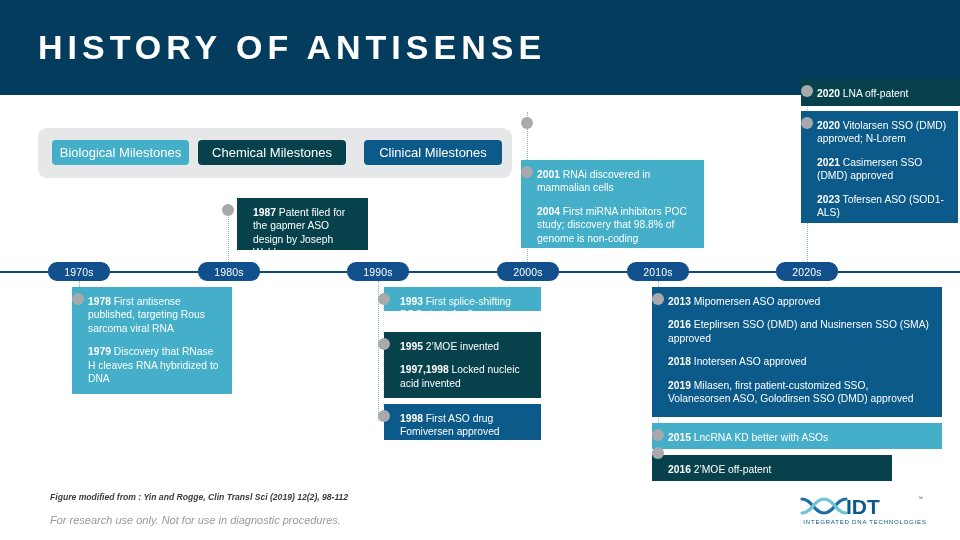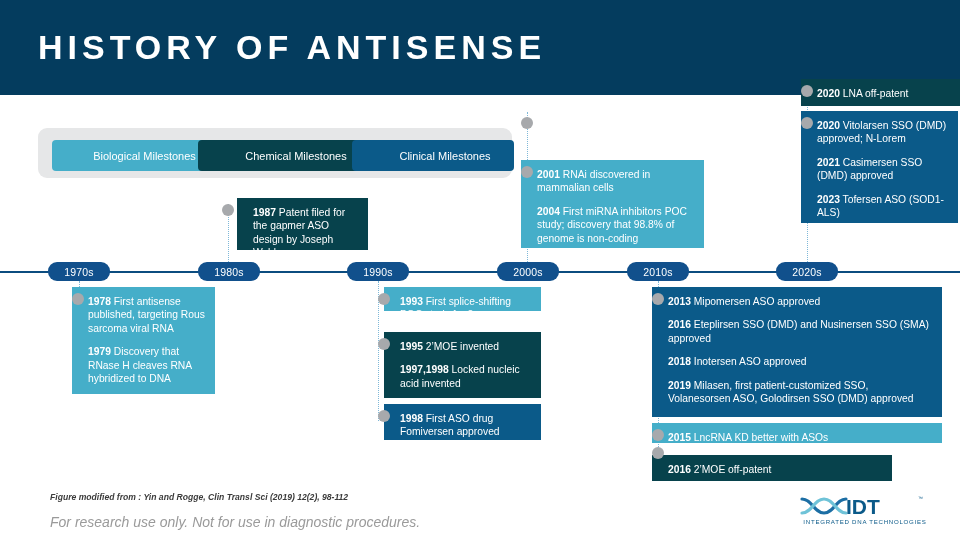"Biological Milestones" .legend-chip { font-size: 11px -> 13px; height: 31px -> 25px; padding-left: 24px -> none }
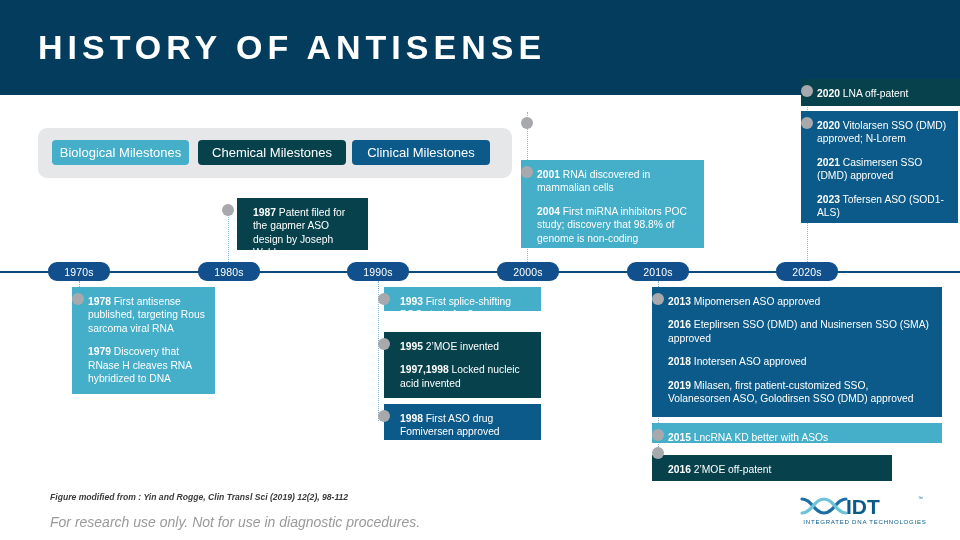"Clinical Milestones" .chip-clin { left: 352px -> 364px }
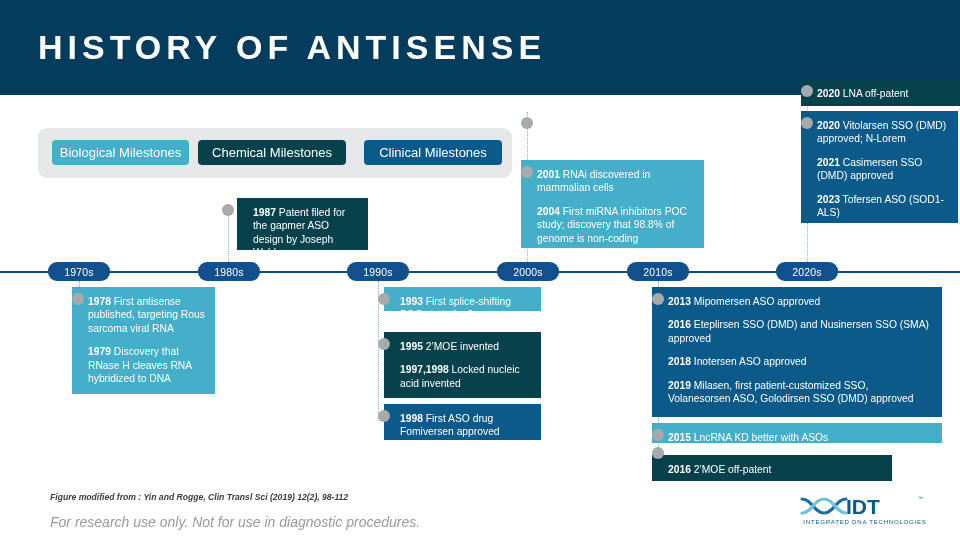"1978 First antisense published," div.mbox { width: 143px -> 160px }
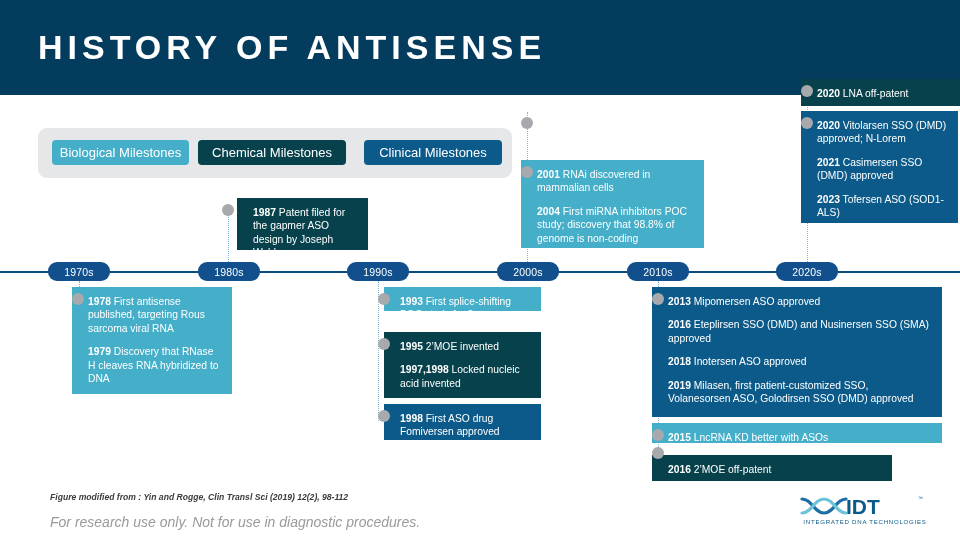"2015 LncRNA KD better with" div.mbox { height: 20px -> 26px }
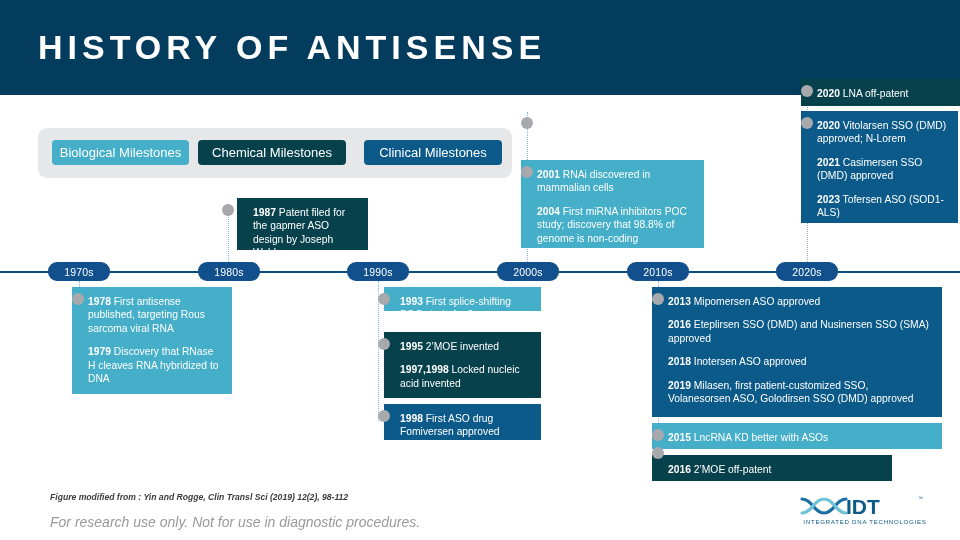"For research use only. Not" .fn2 { font-size: 14px -> 11px }
